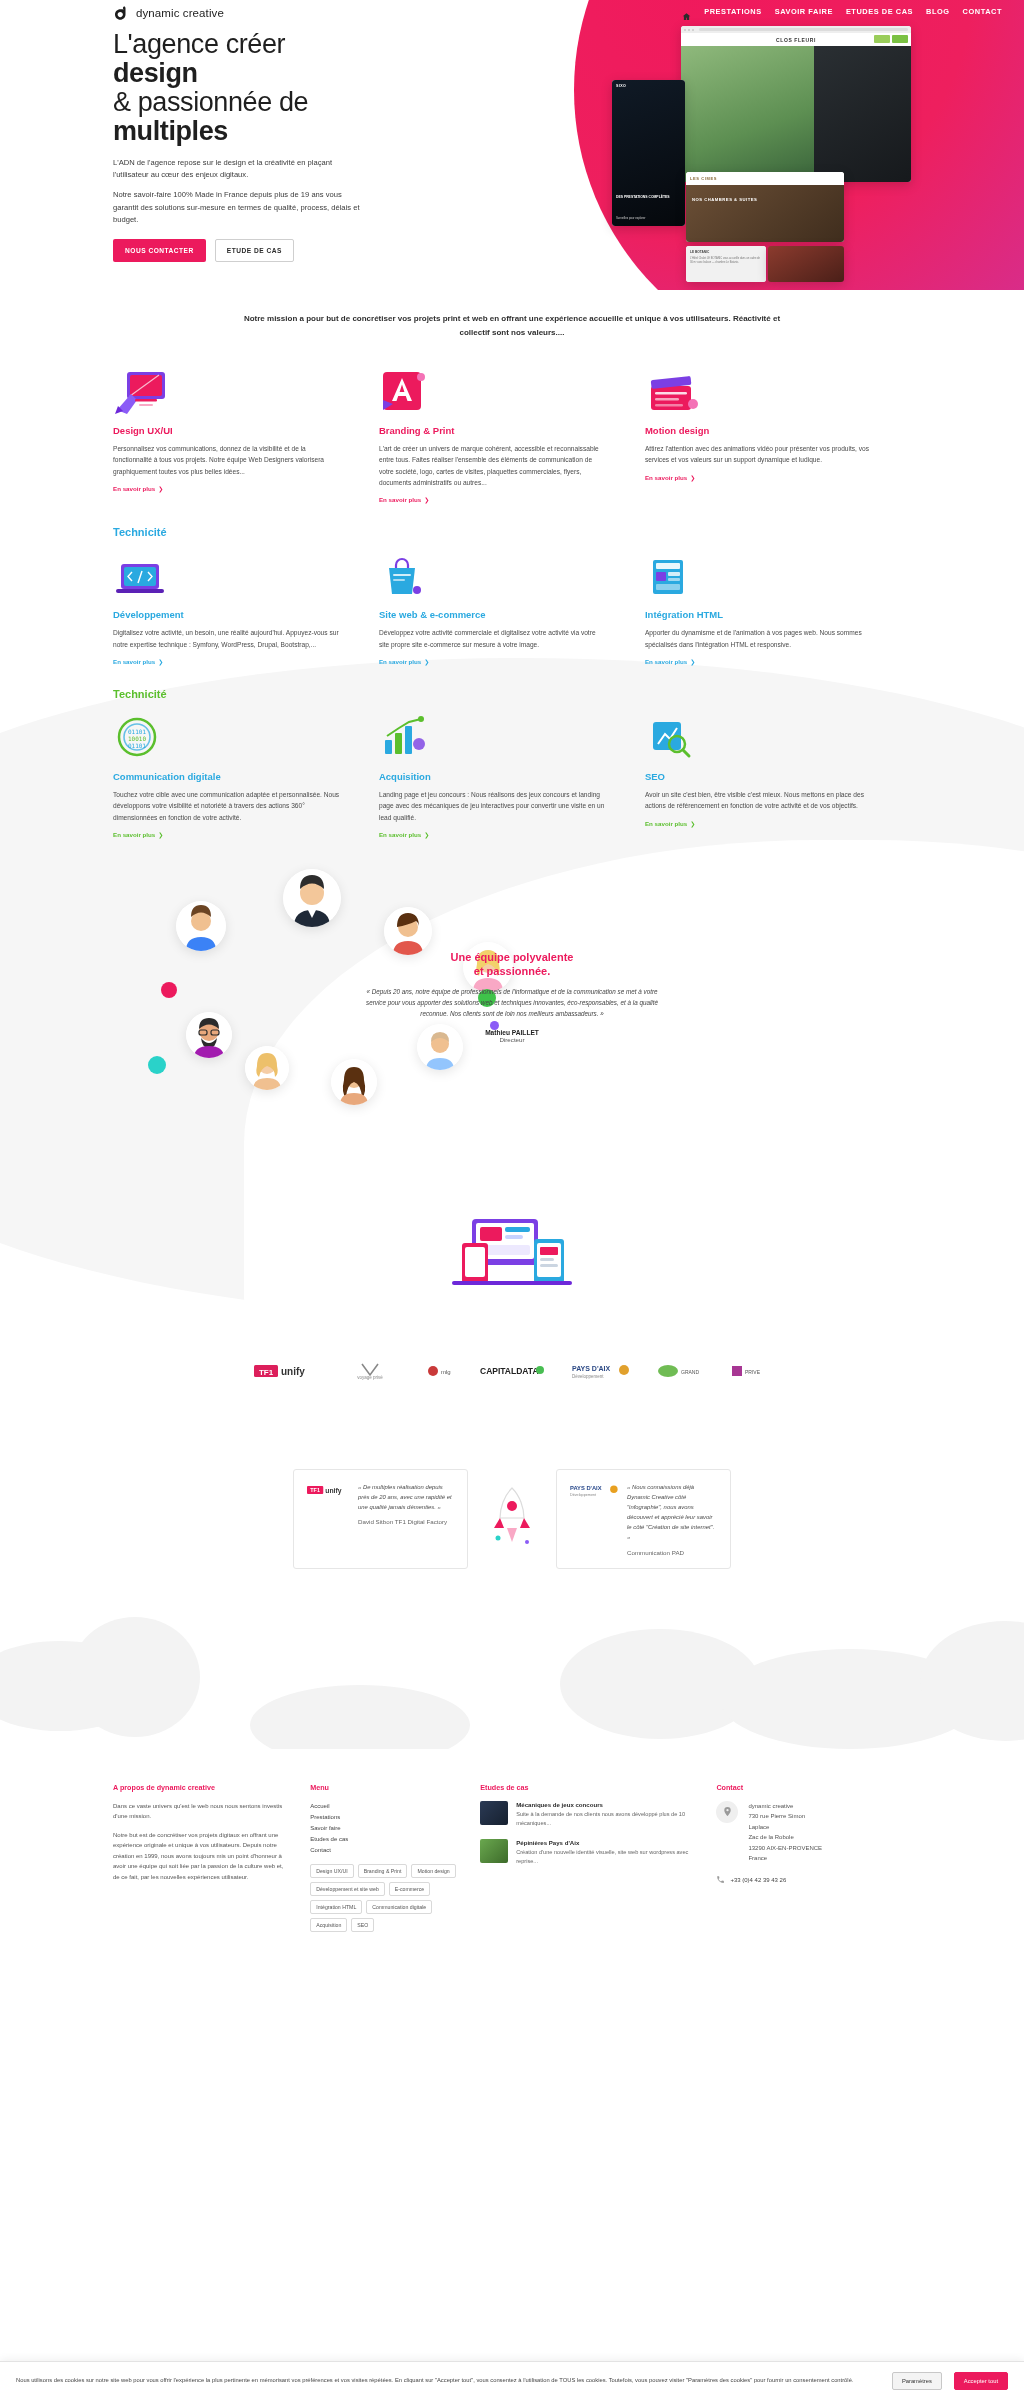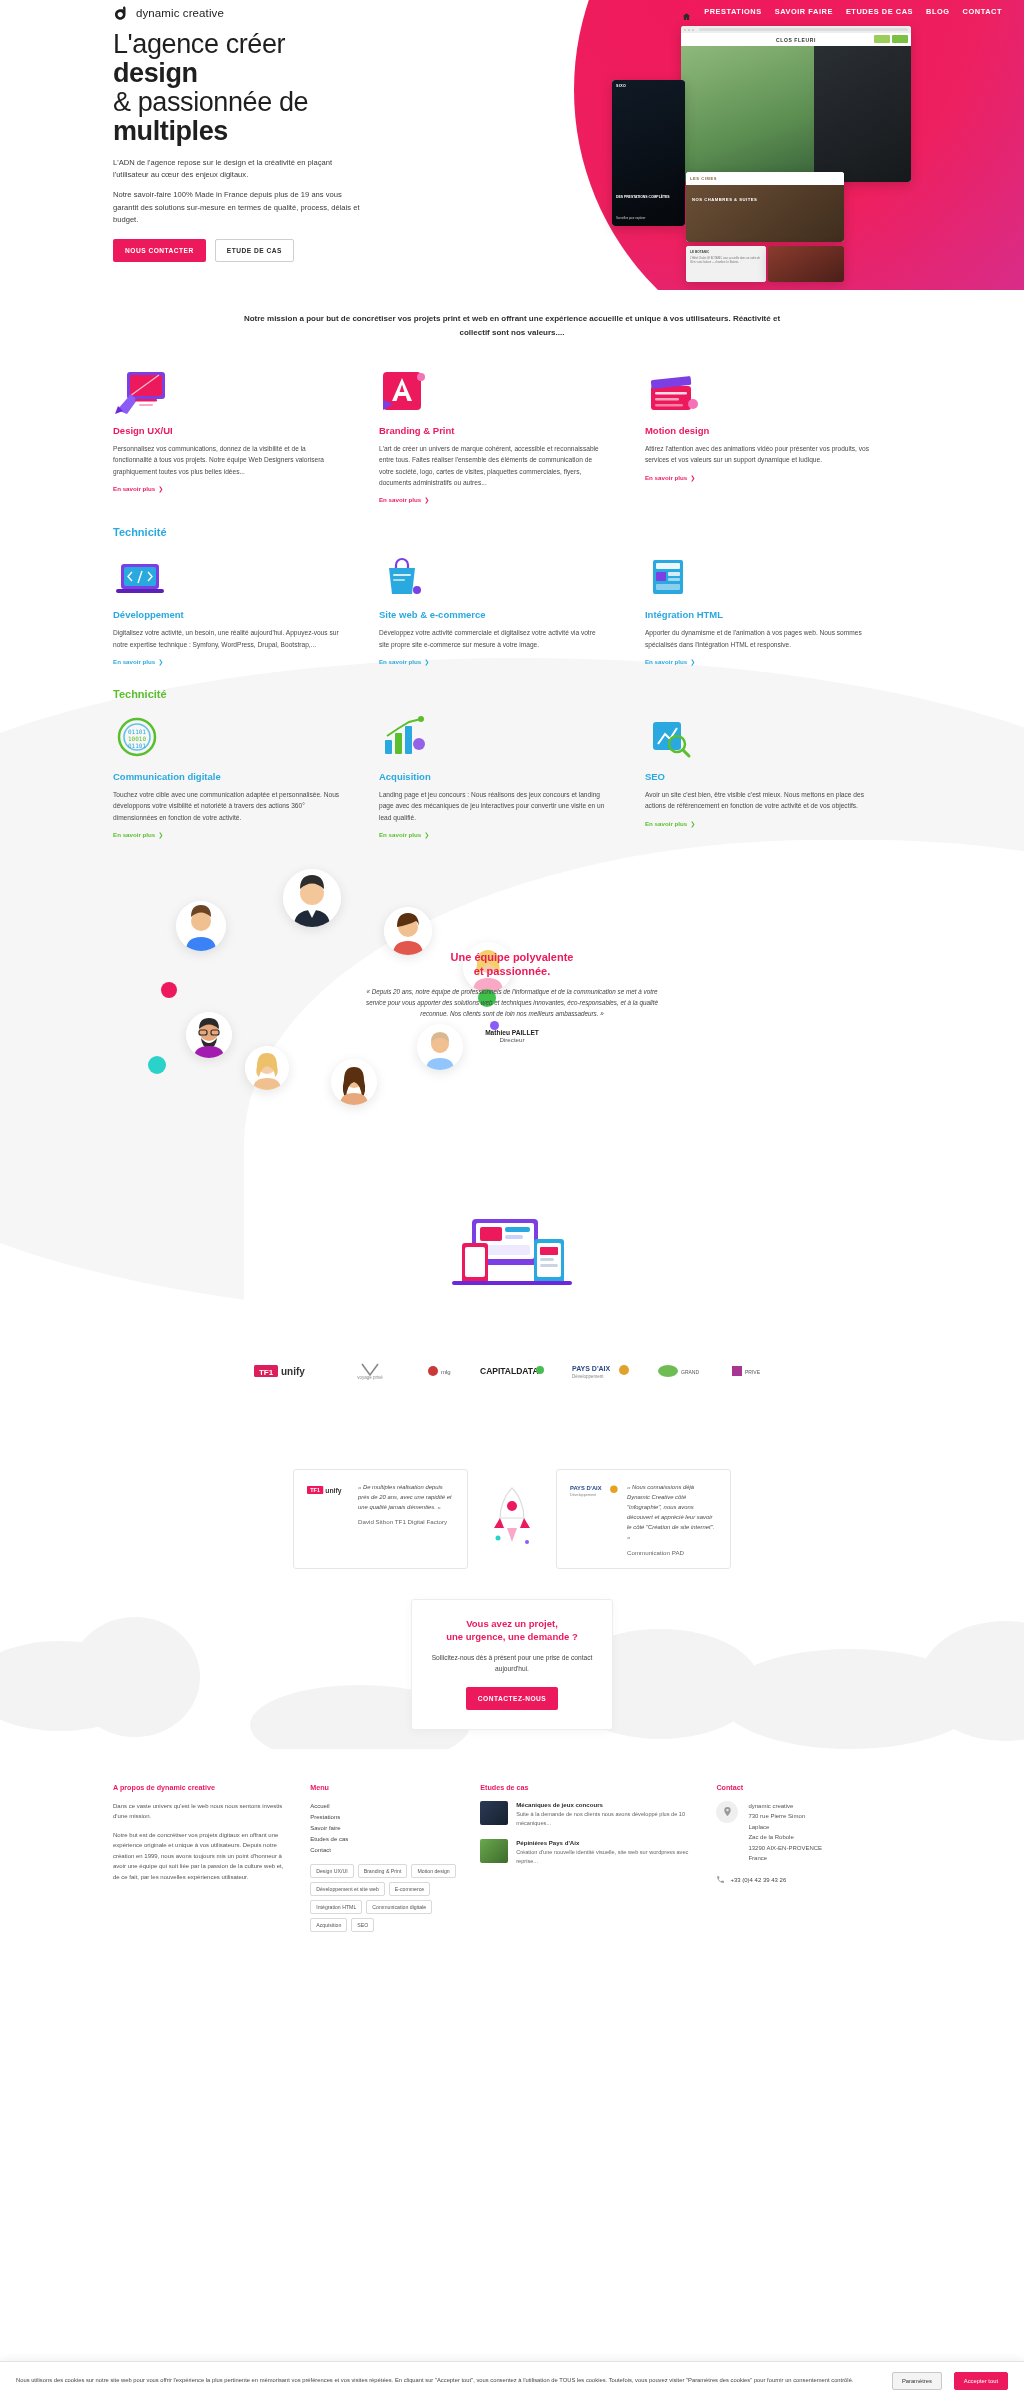"Vous avez un projet," div.cta { html: <div> <h3> <span>Vous avez un projet,</span><br> <span>une urgence, une demande ?</span> </h3> <p>Sollicitez-nous dès à présent pour une prise de contact aujourd'hui.</p> <button>CONTACTEZ-NOUS</button> </div> -> none }
